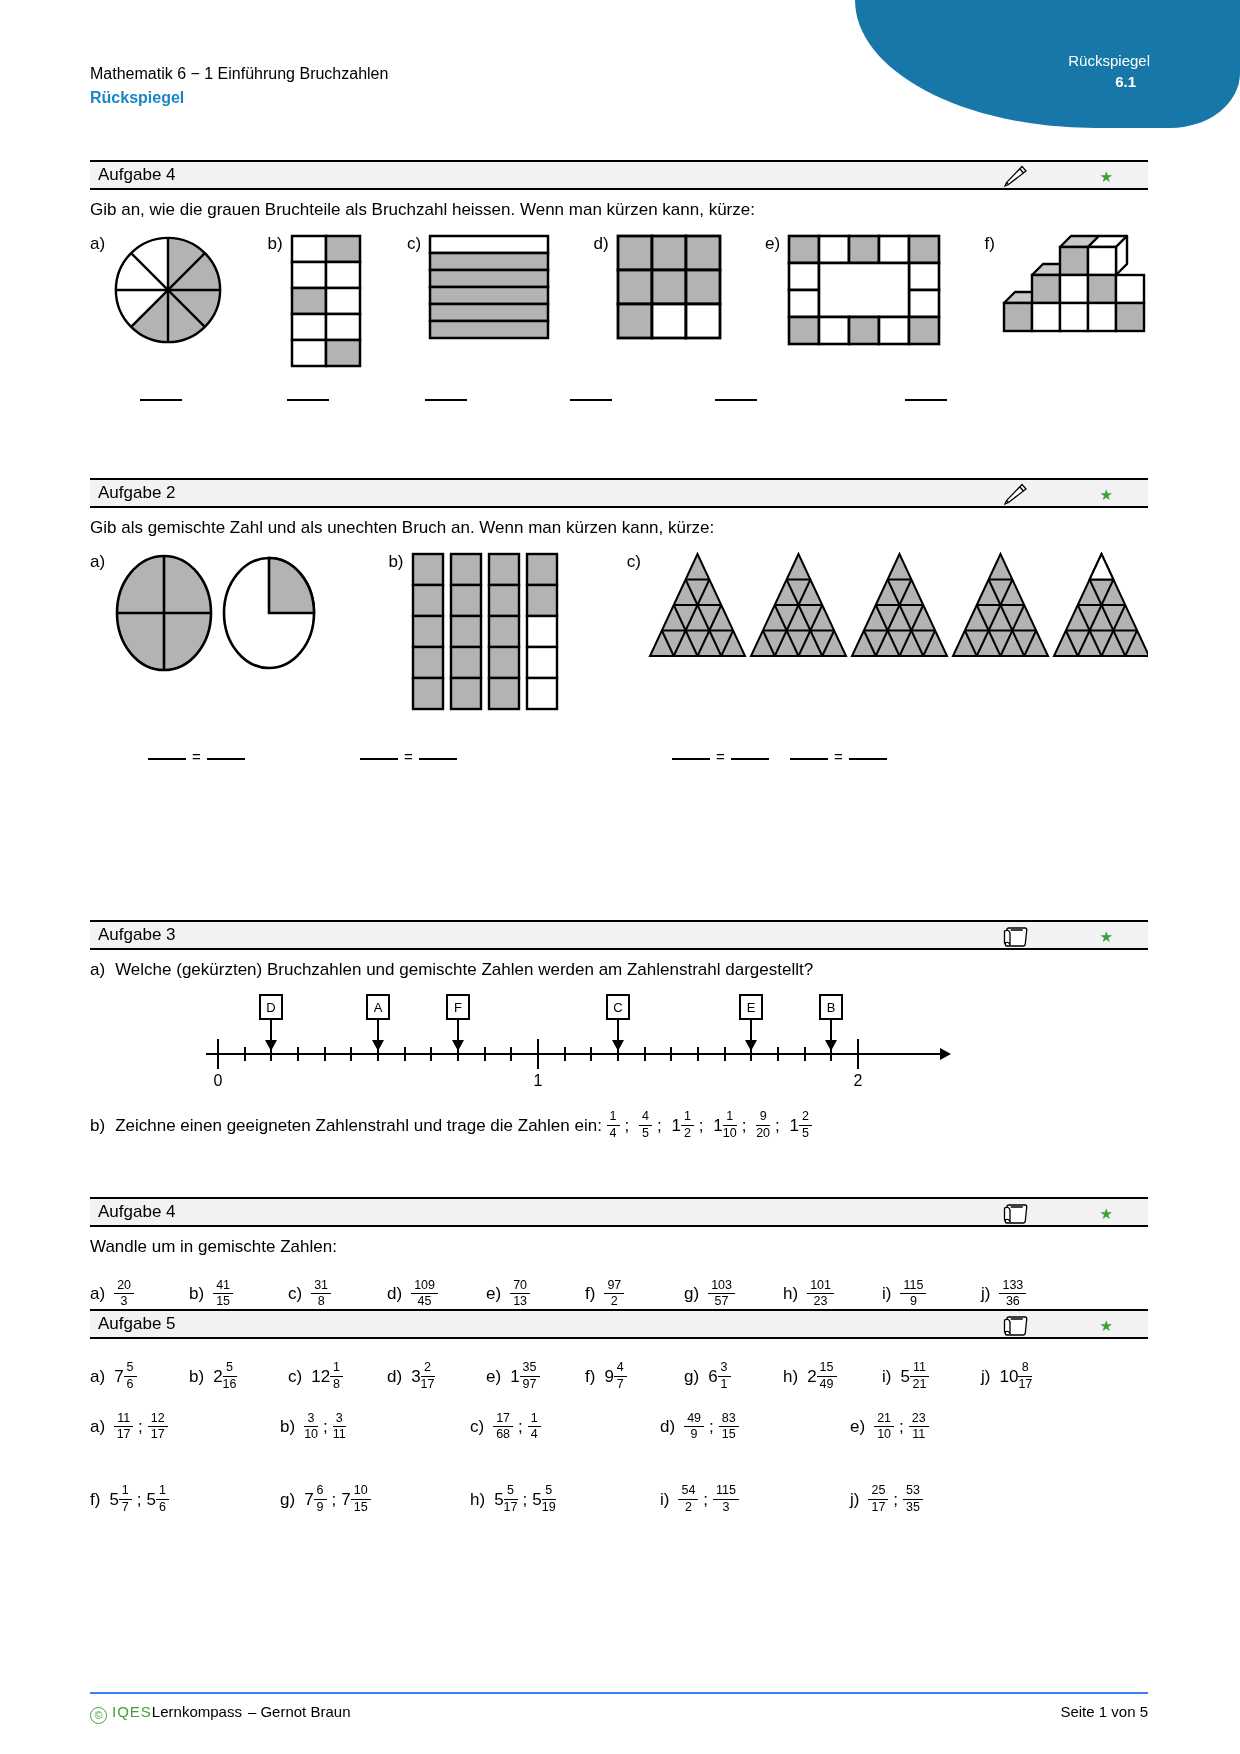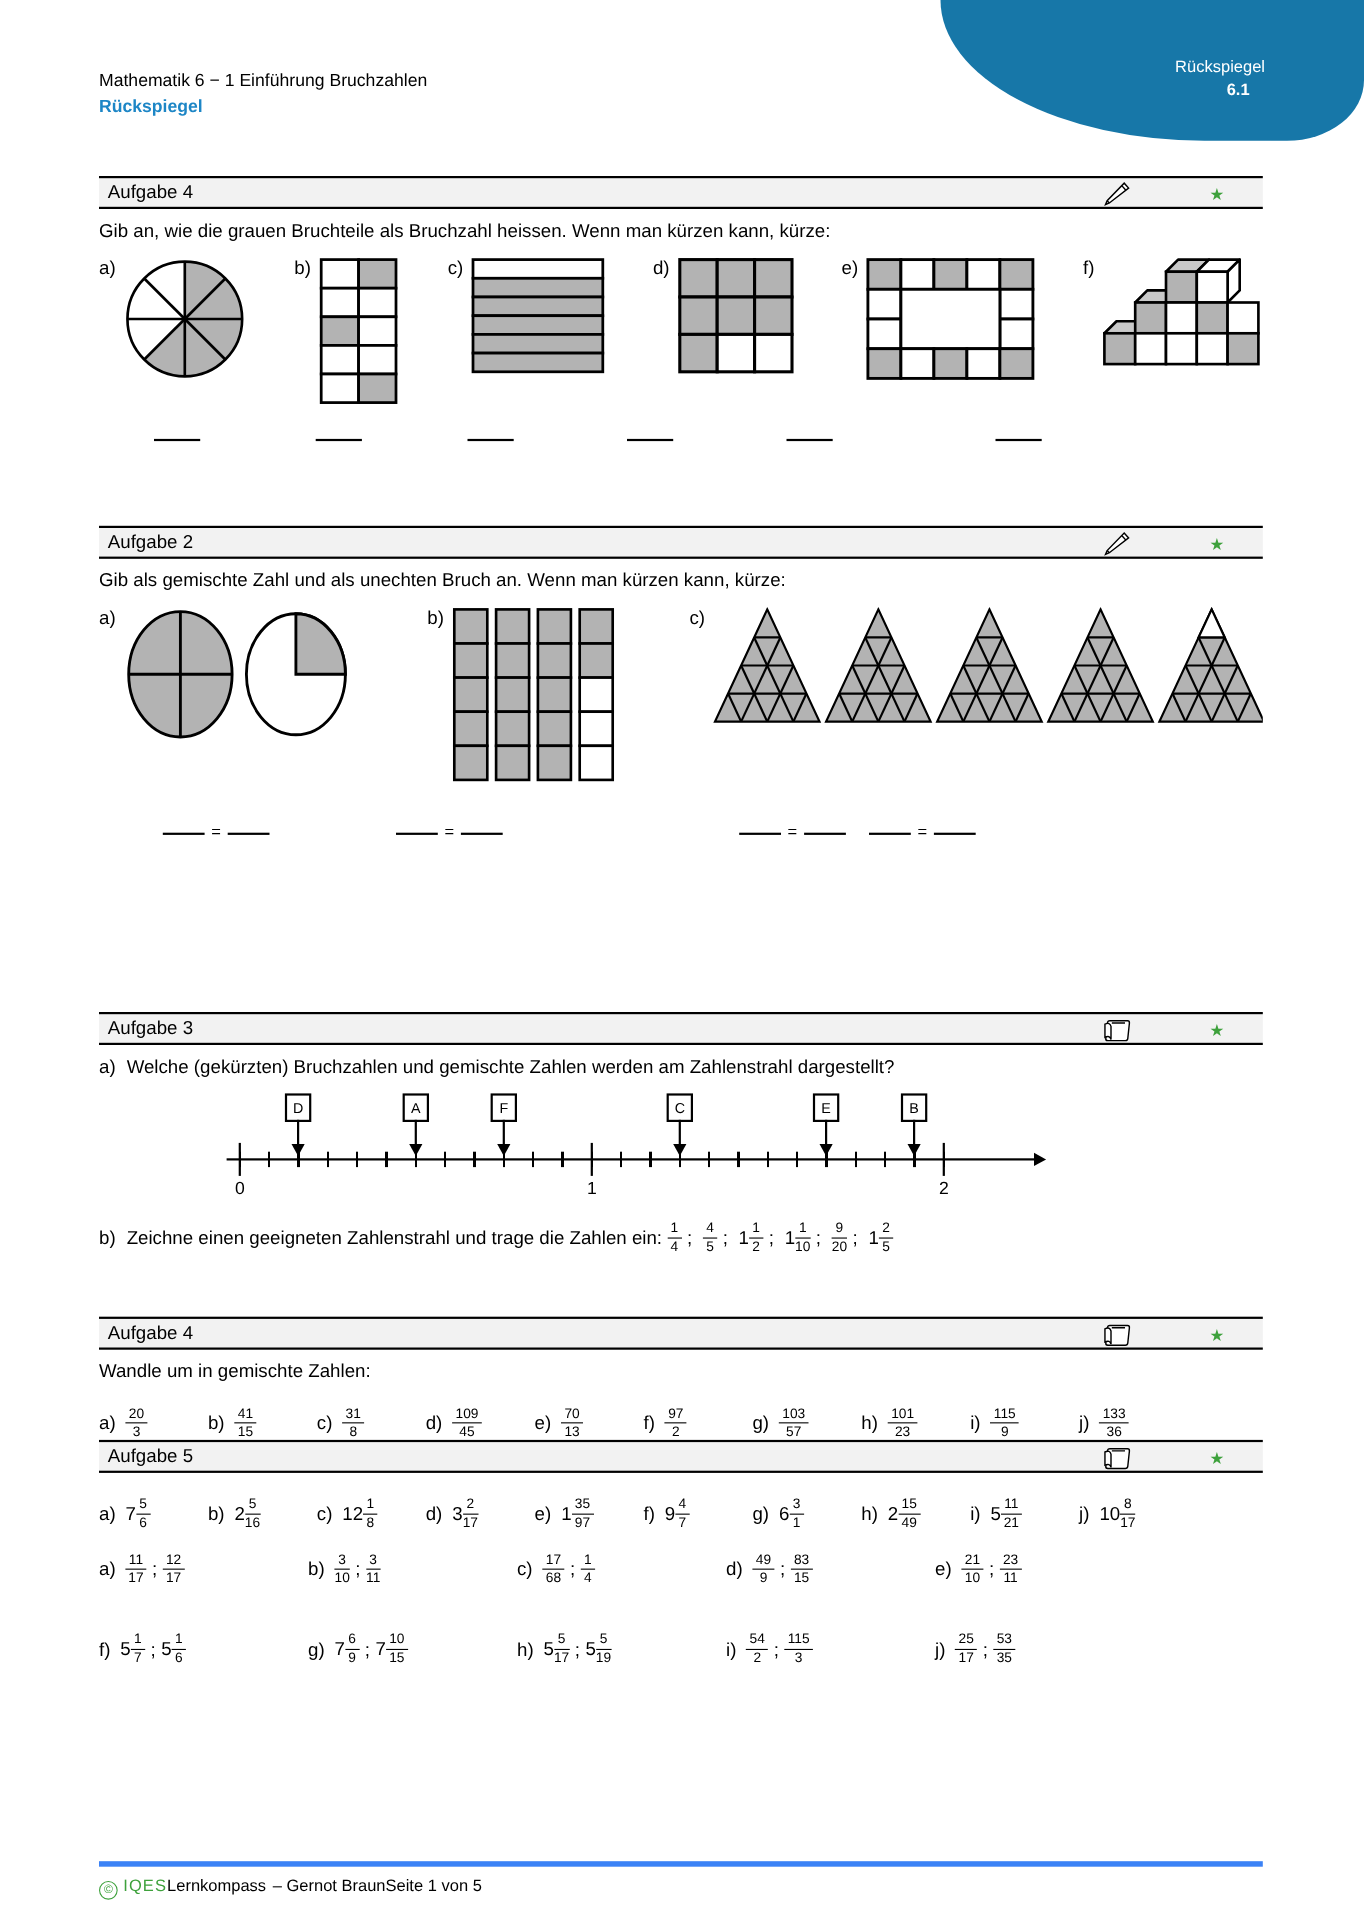"© IQESLernkompass – Gernot Braun" .footer { border-top: 5px solid #3b82f6 -> 2px solid #3b82f6; justify-content: flex-start -> space-between }
